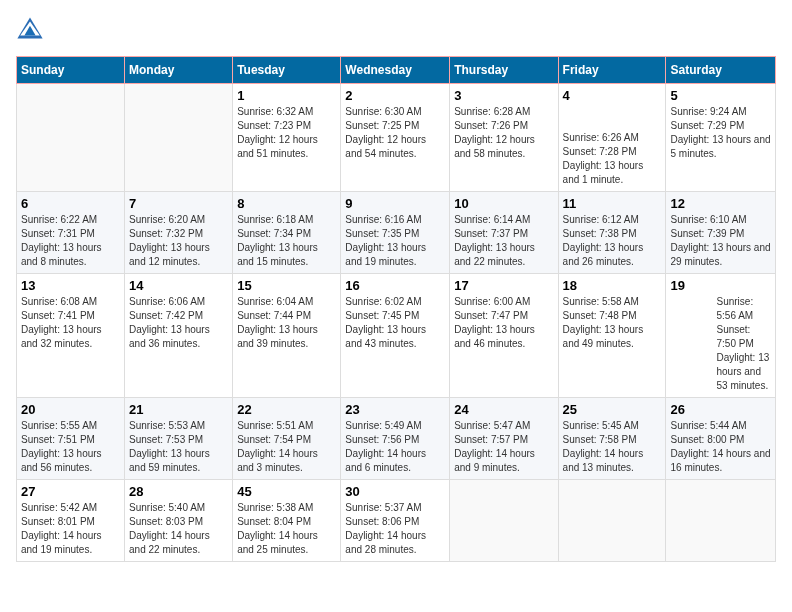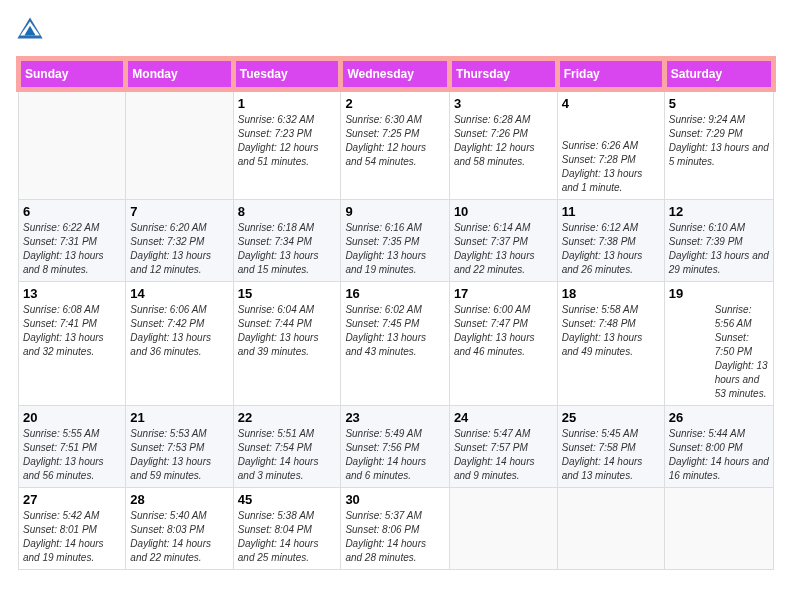"Sunday" .calendar th { background-color: #d946ef -> #0369a1; border: 5px solid #fca5a5 -> 1px solid #fca5a5 }
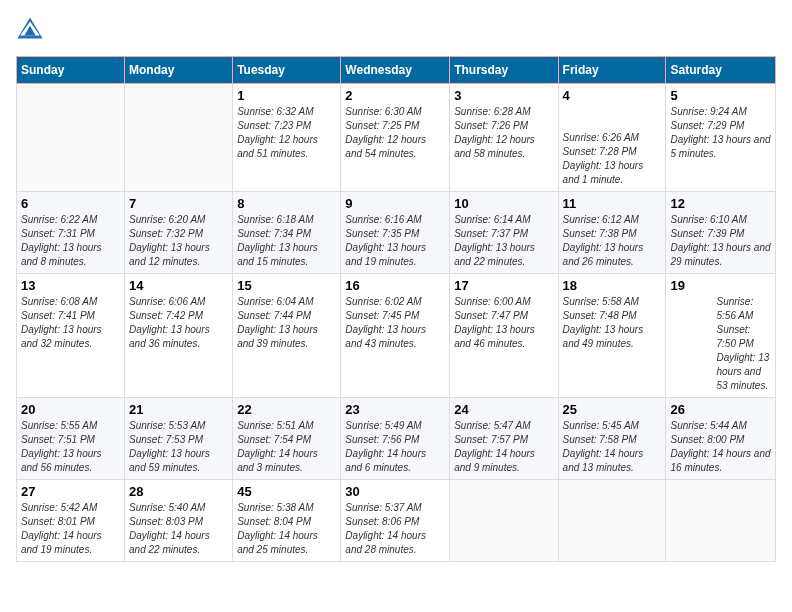"Sunrise: 6:32 AM" .day-info { font-style: italic -> none }
